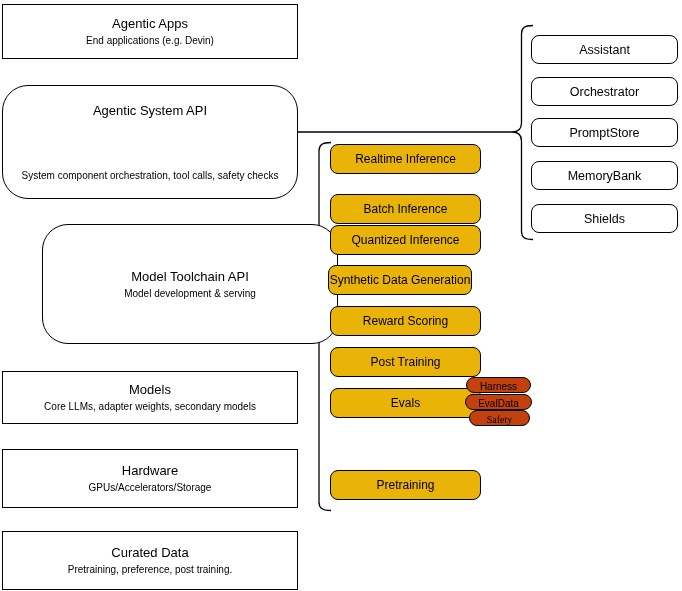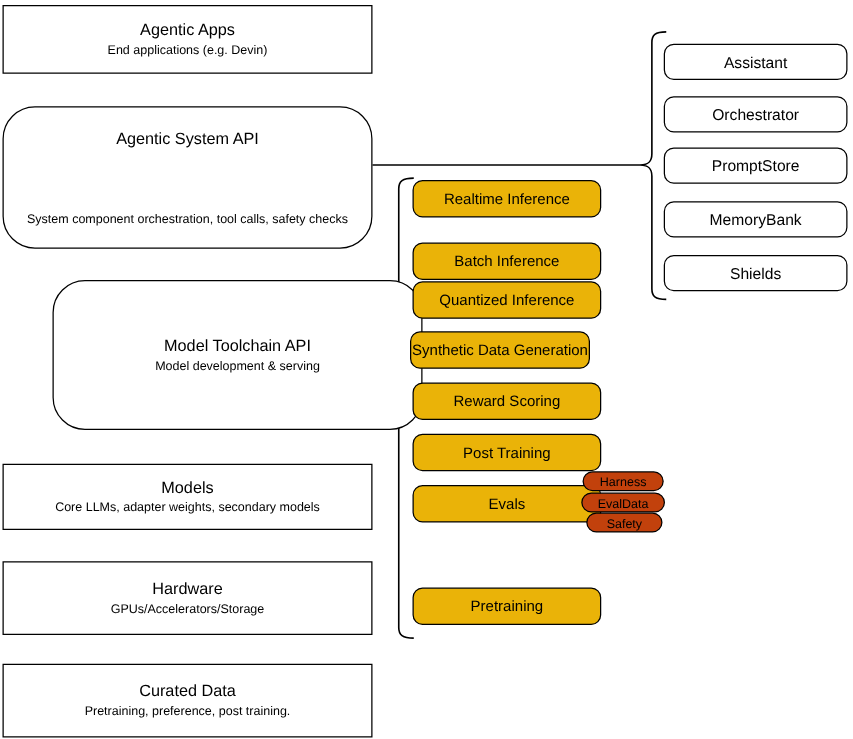"Safety" div.tag { font-family: none -> Liberation Serif, serif }
